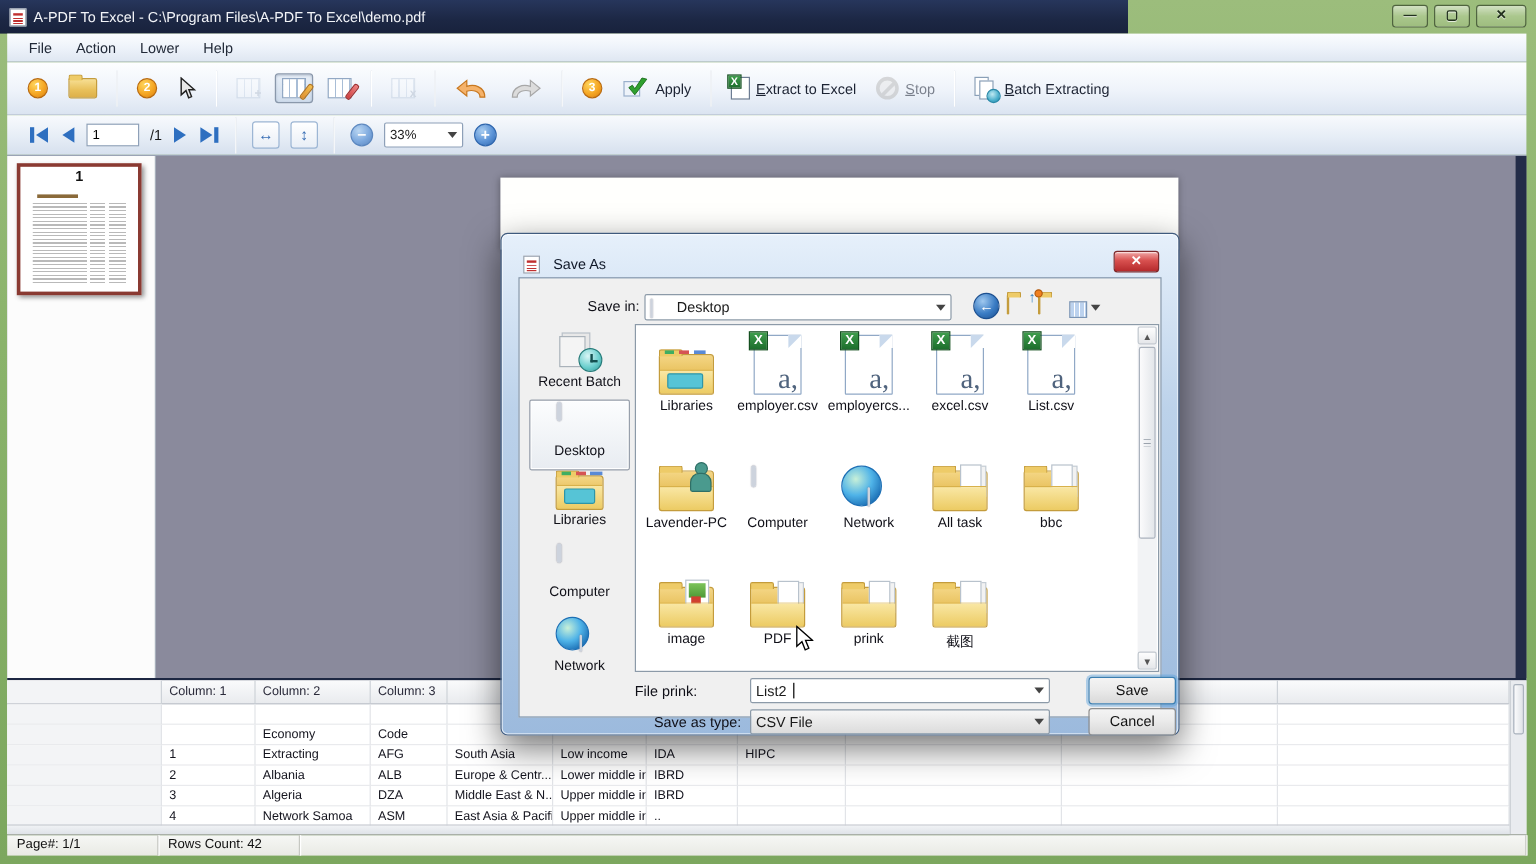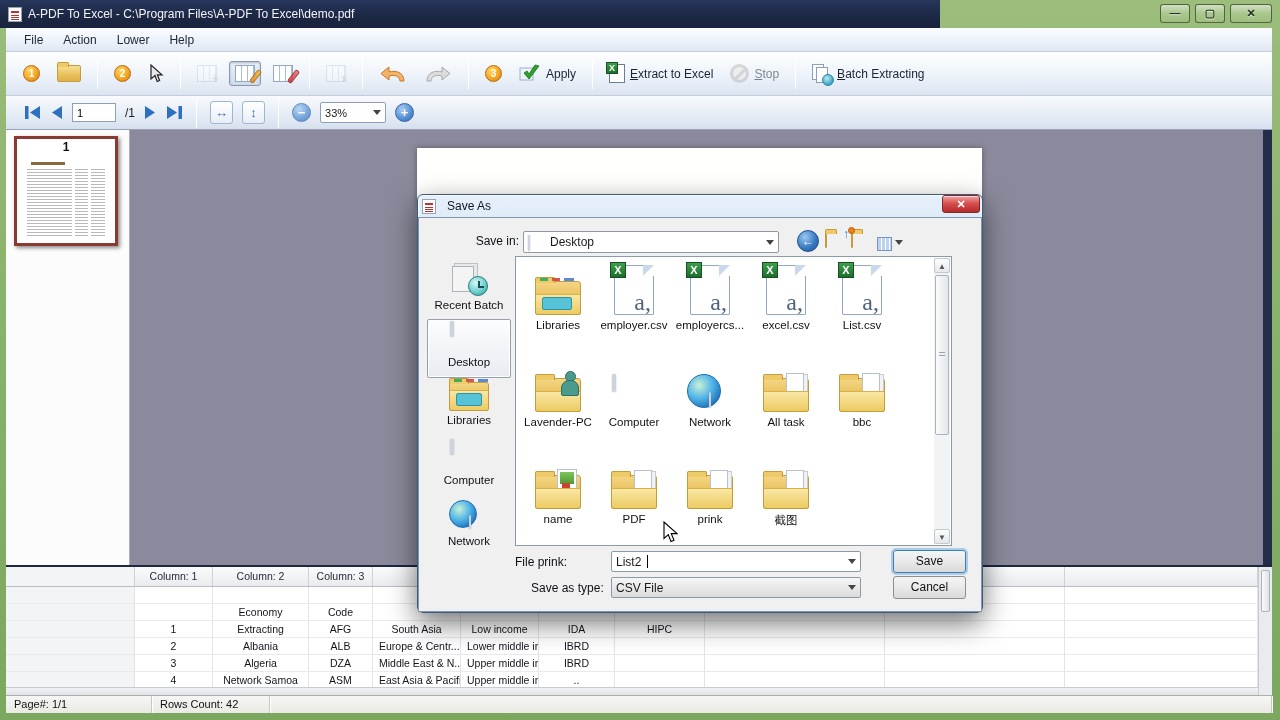"Save As" .dlg-frame { padding: 0 -> 14px }
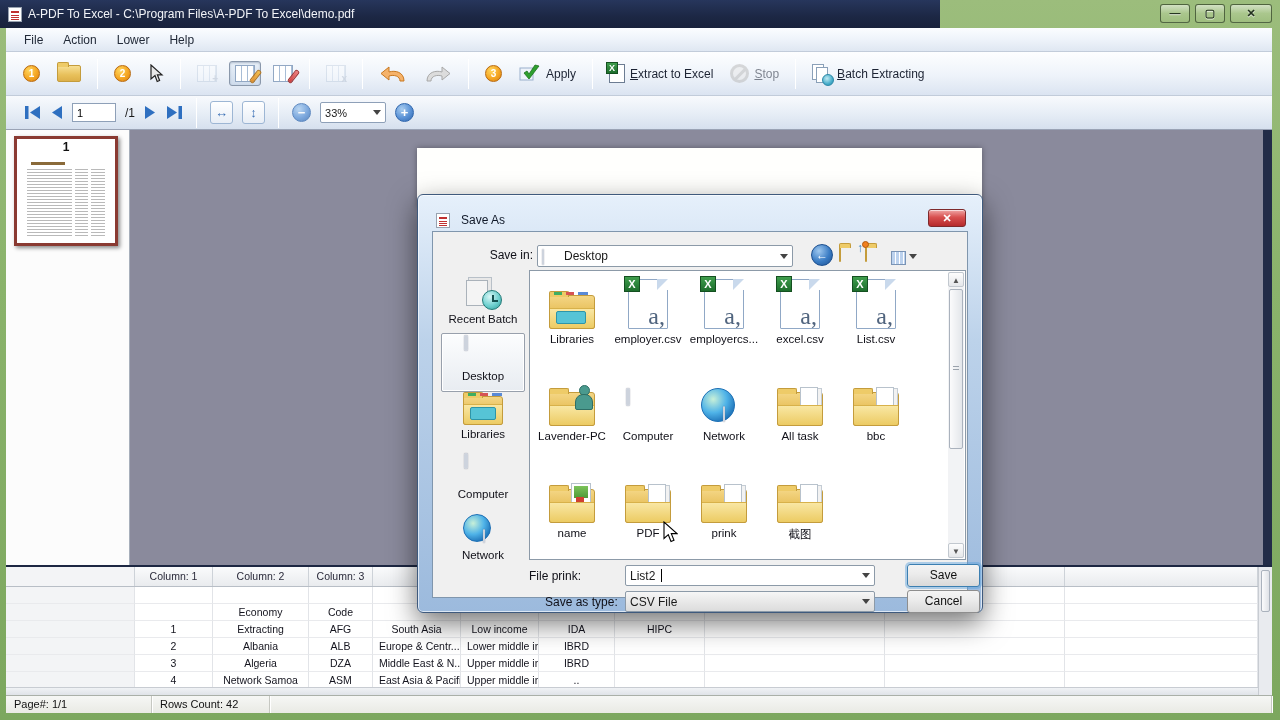"name" span.flabel { text: name -> image }
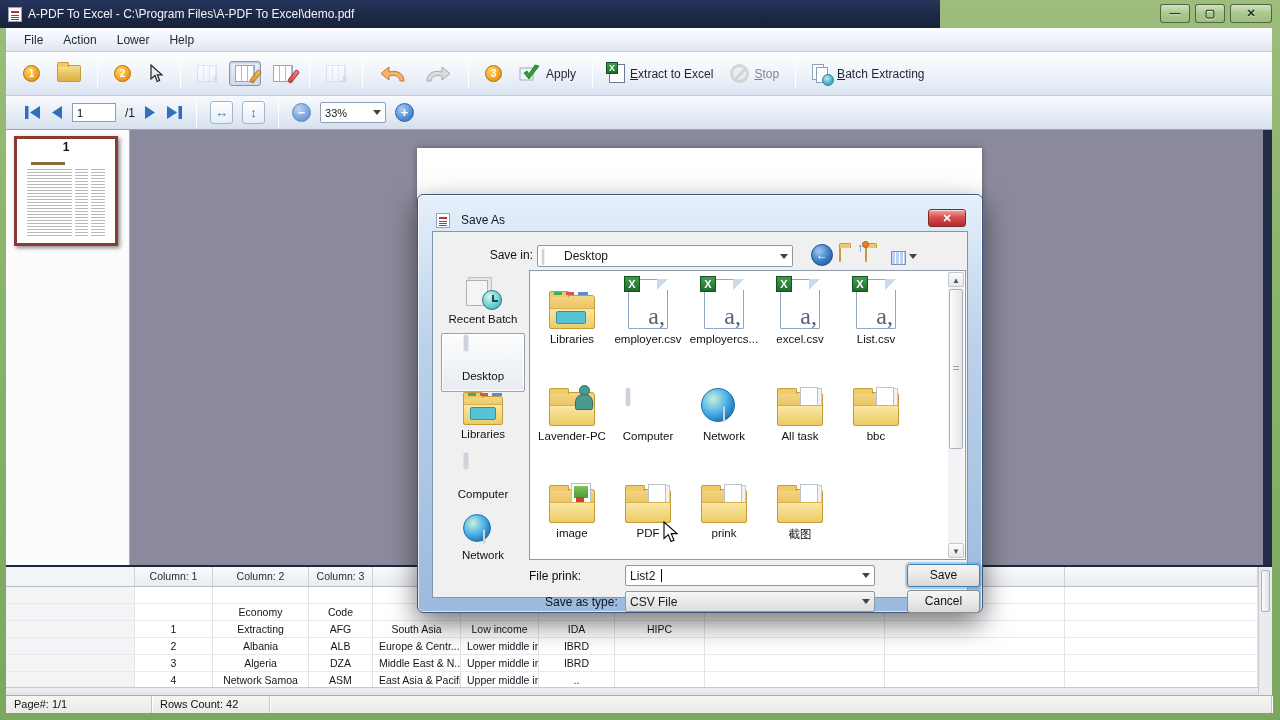"Column: 1" #table-panel { text-align: center -> none }
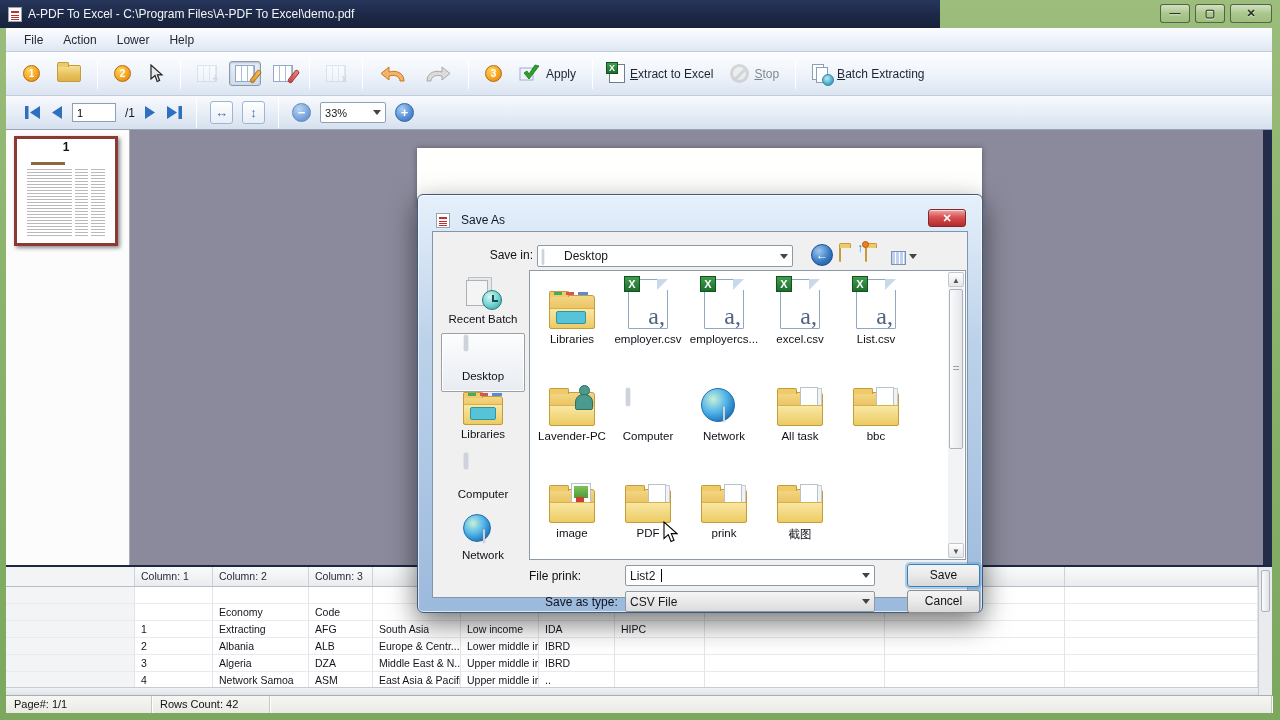"Page#: 1/1" .ssec.s1 { width: 146px -> 126px }
